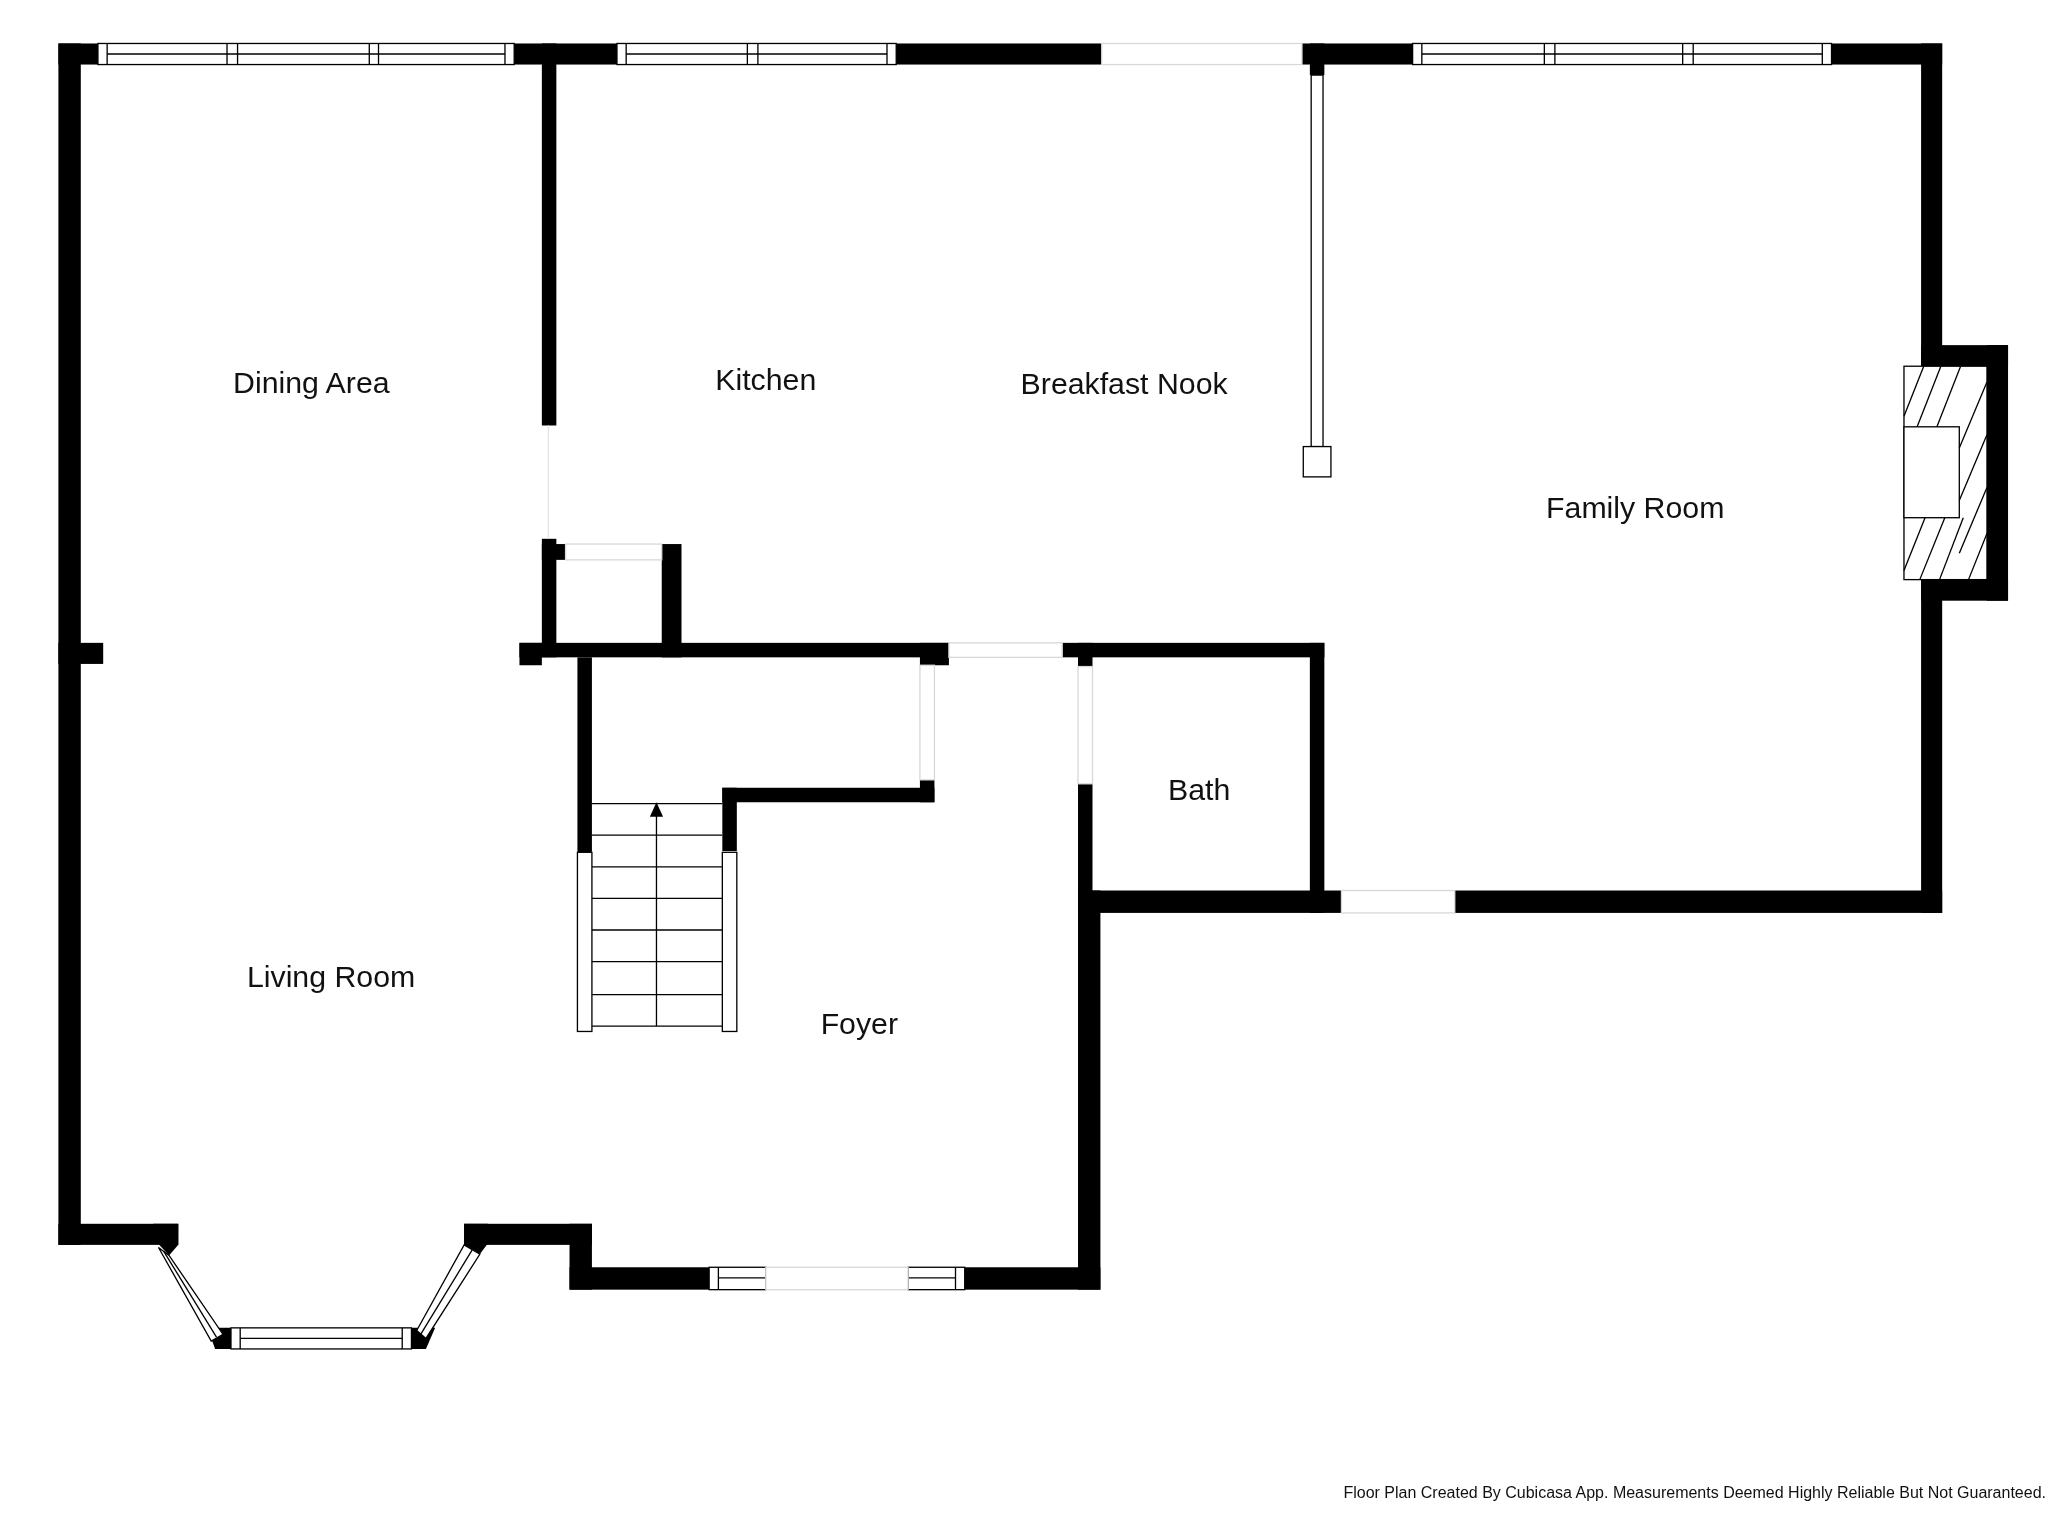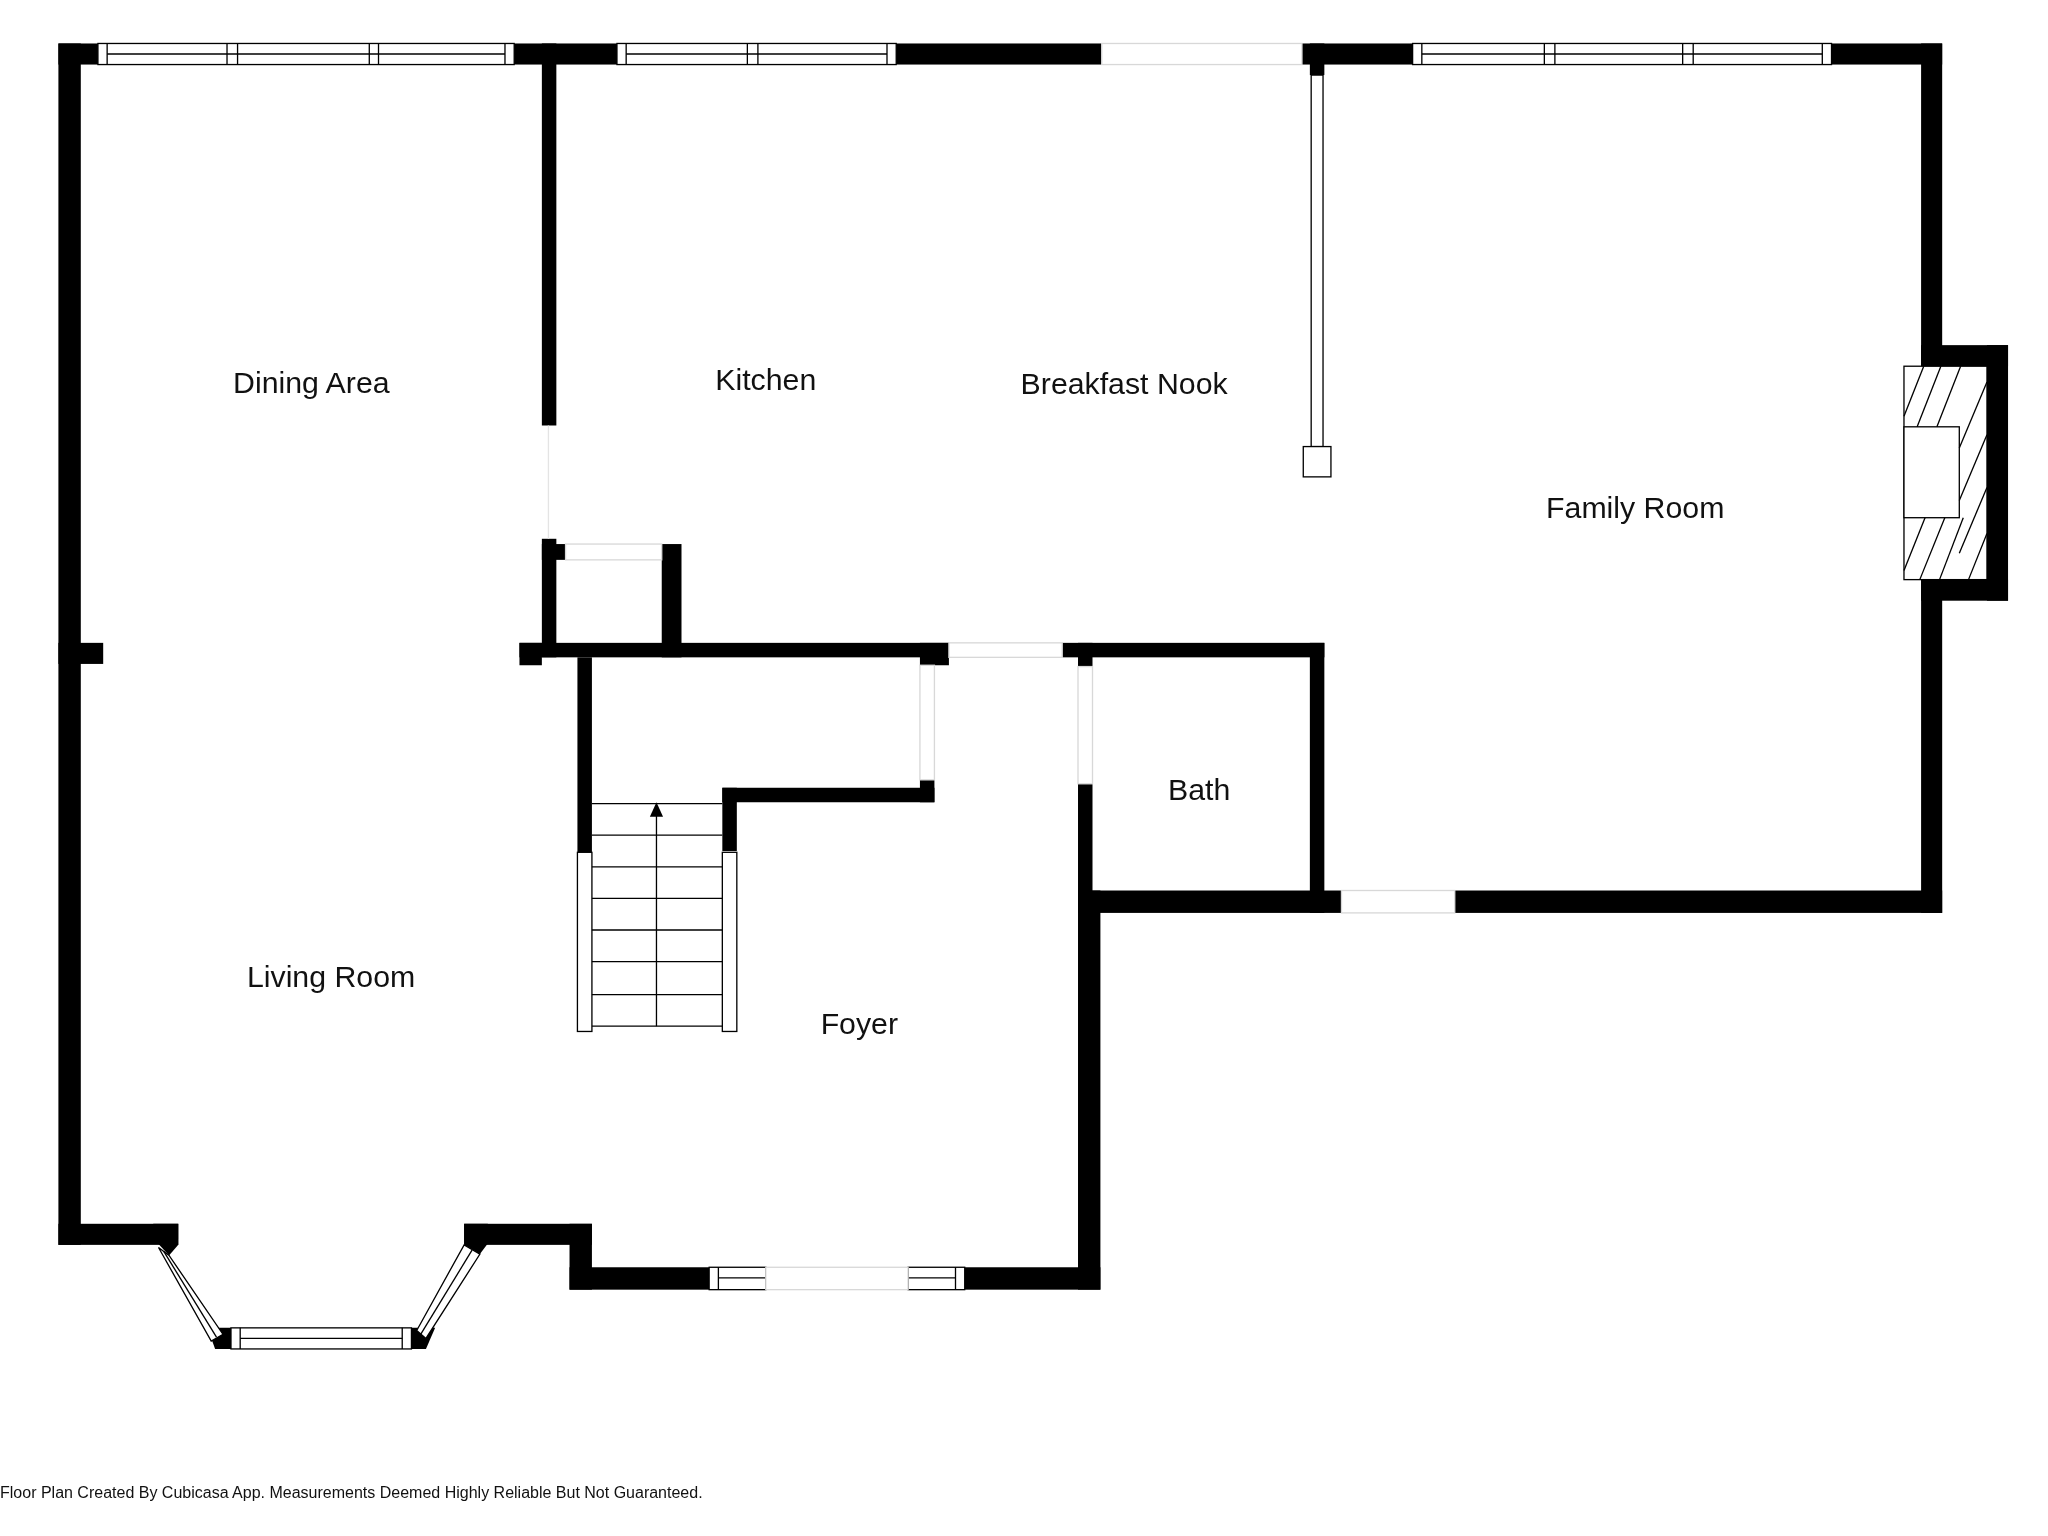"Floor Plan Created By Cubicasa" .footer { text-align: left -> right }
